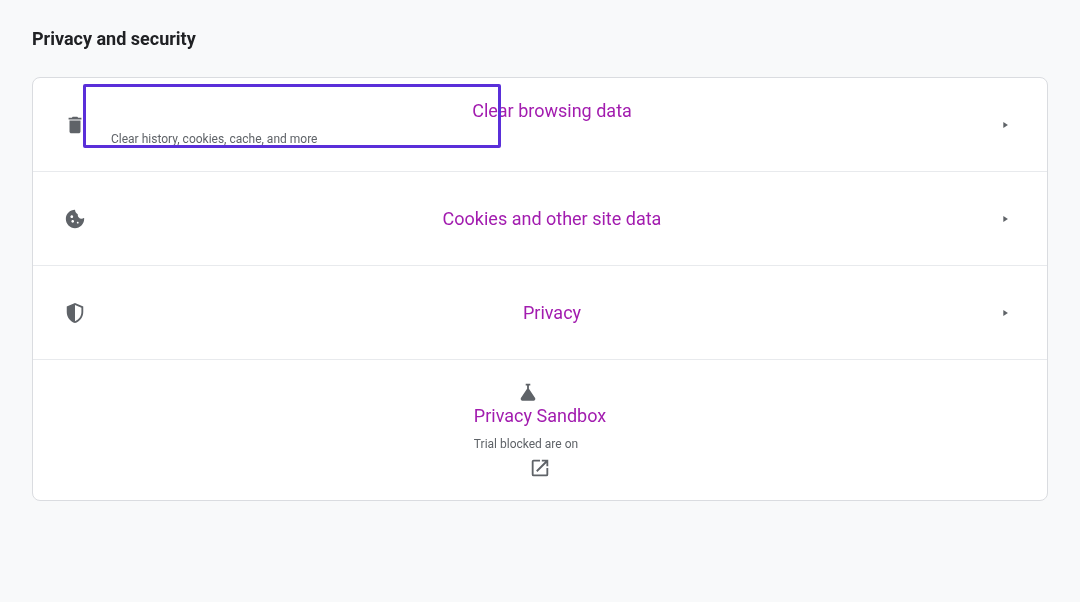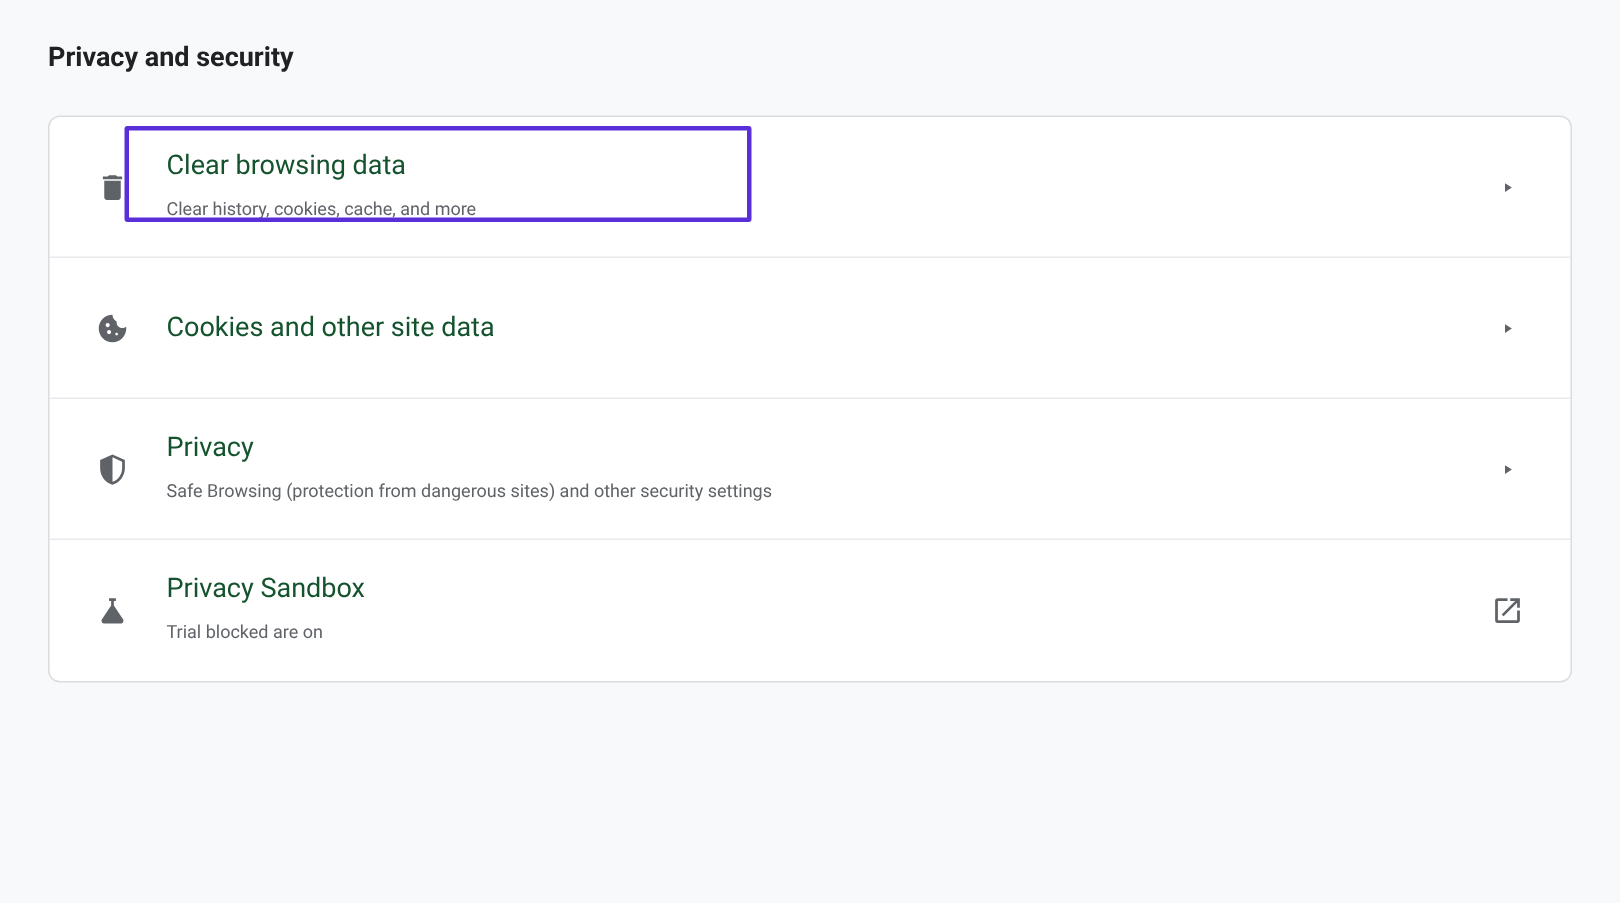"Clear browsing data" .row-title { color: #14532d -> #a21caf; text-align: none -> center }
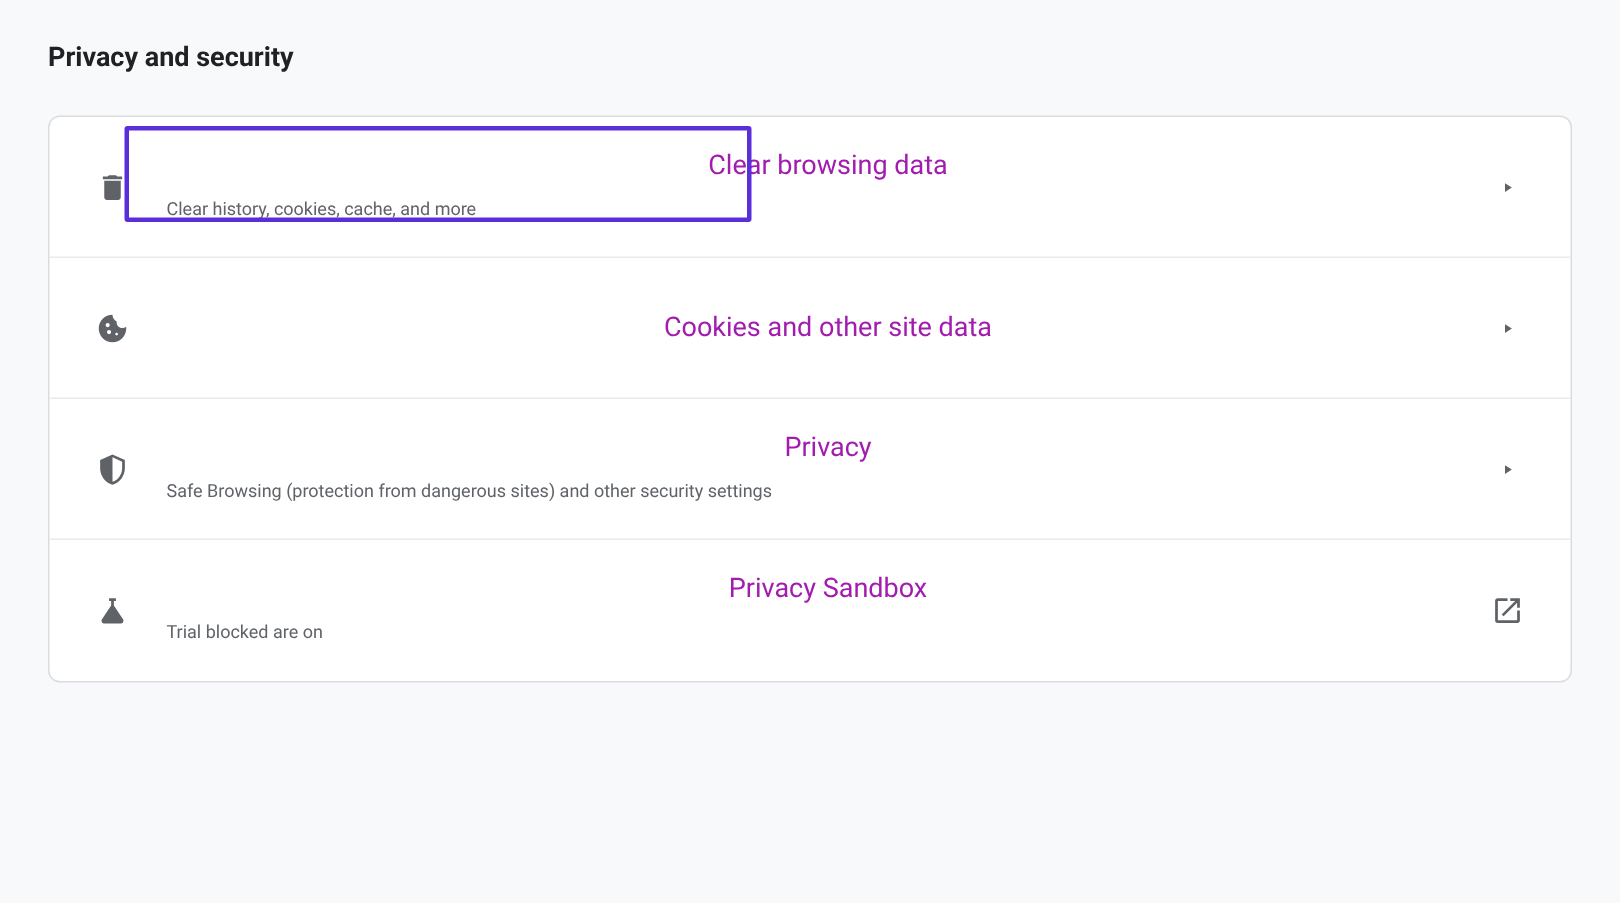"Safe Browsing (protection from dangerous" span.row-subtitle { html: <span>Safe Browsing (protection from dangerous sites) and other security settings</span> -> none }
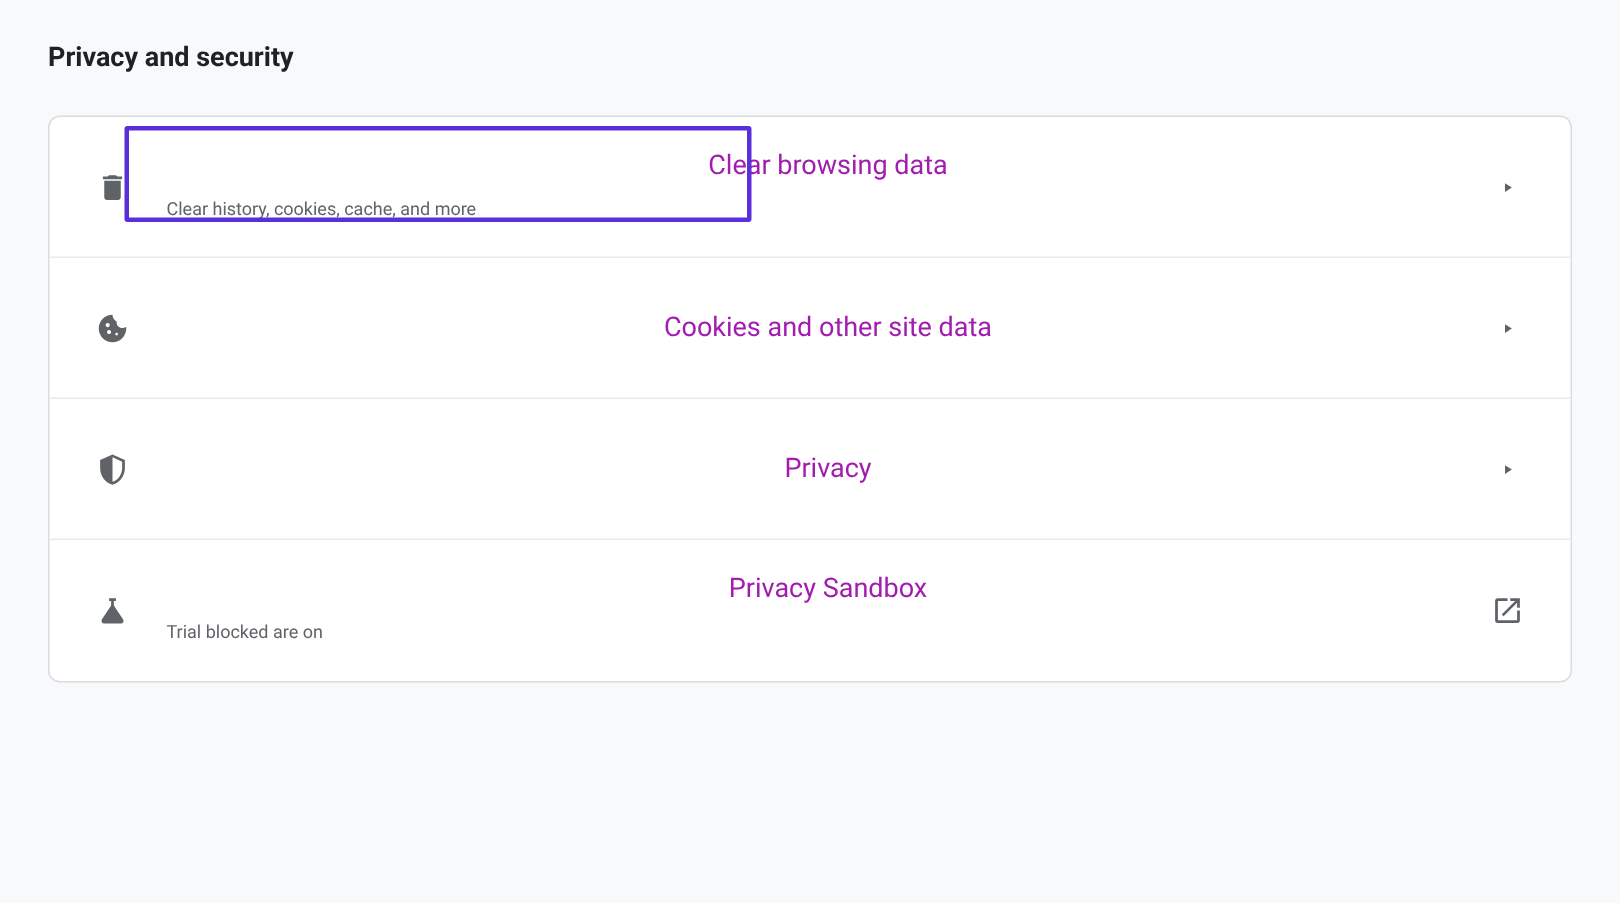"Privacy Sandbox" .settings-row:last-child { flex-direction: none -> column }
